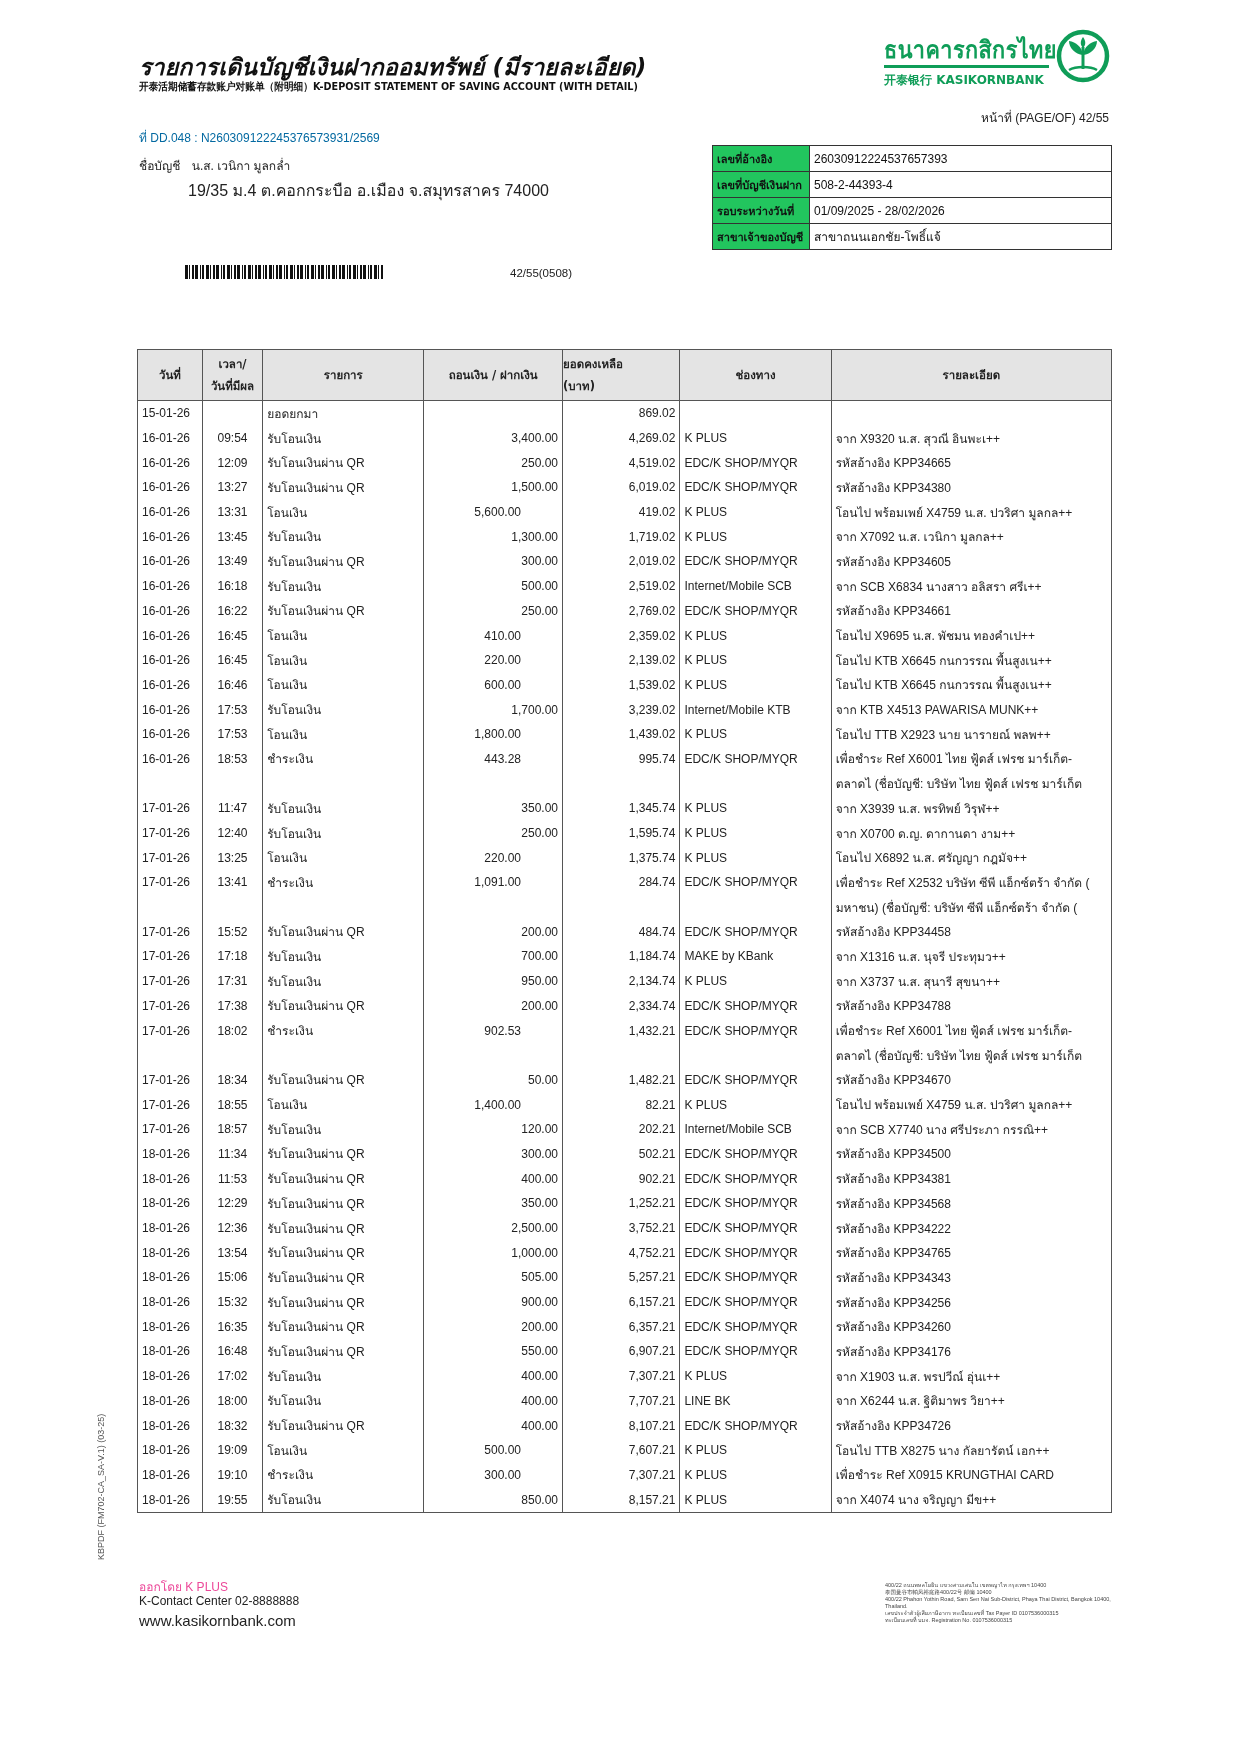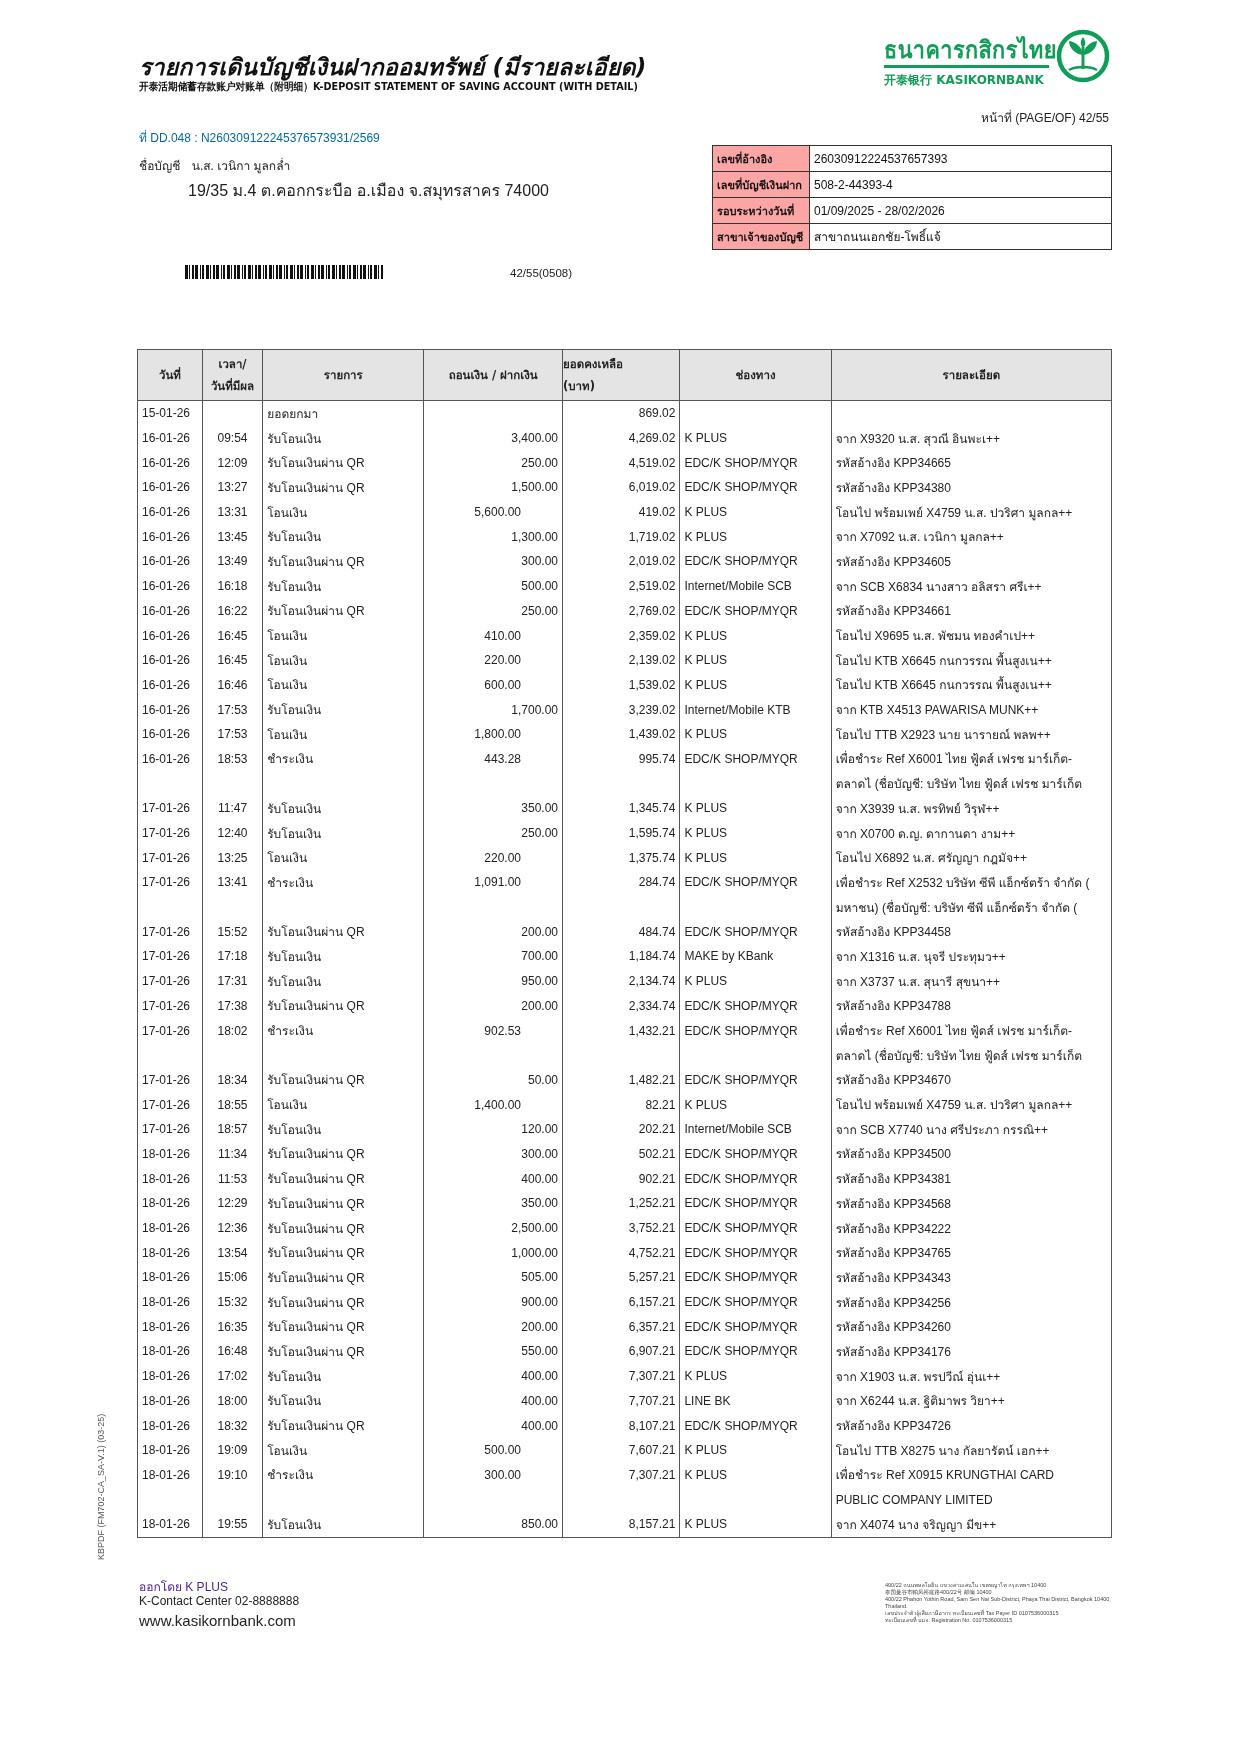"เลขที่อ้างอิง" .infobox td.k { background: #fca5a5 -> #22c55e }
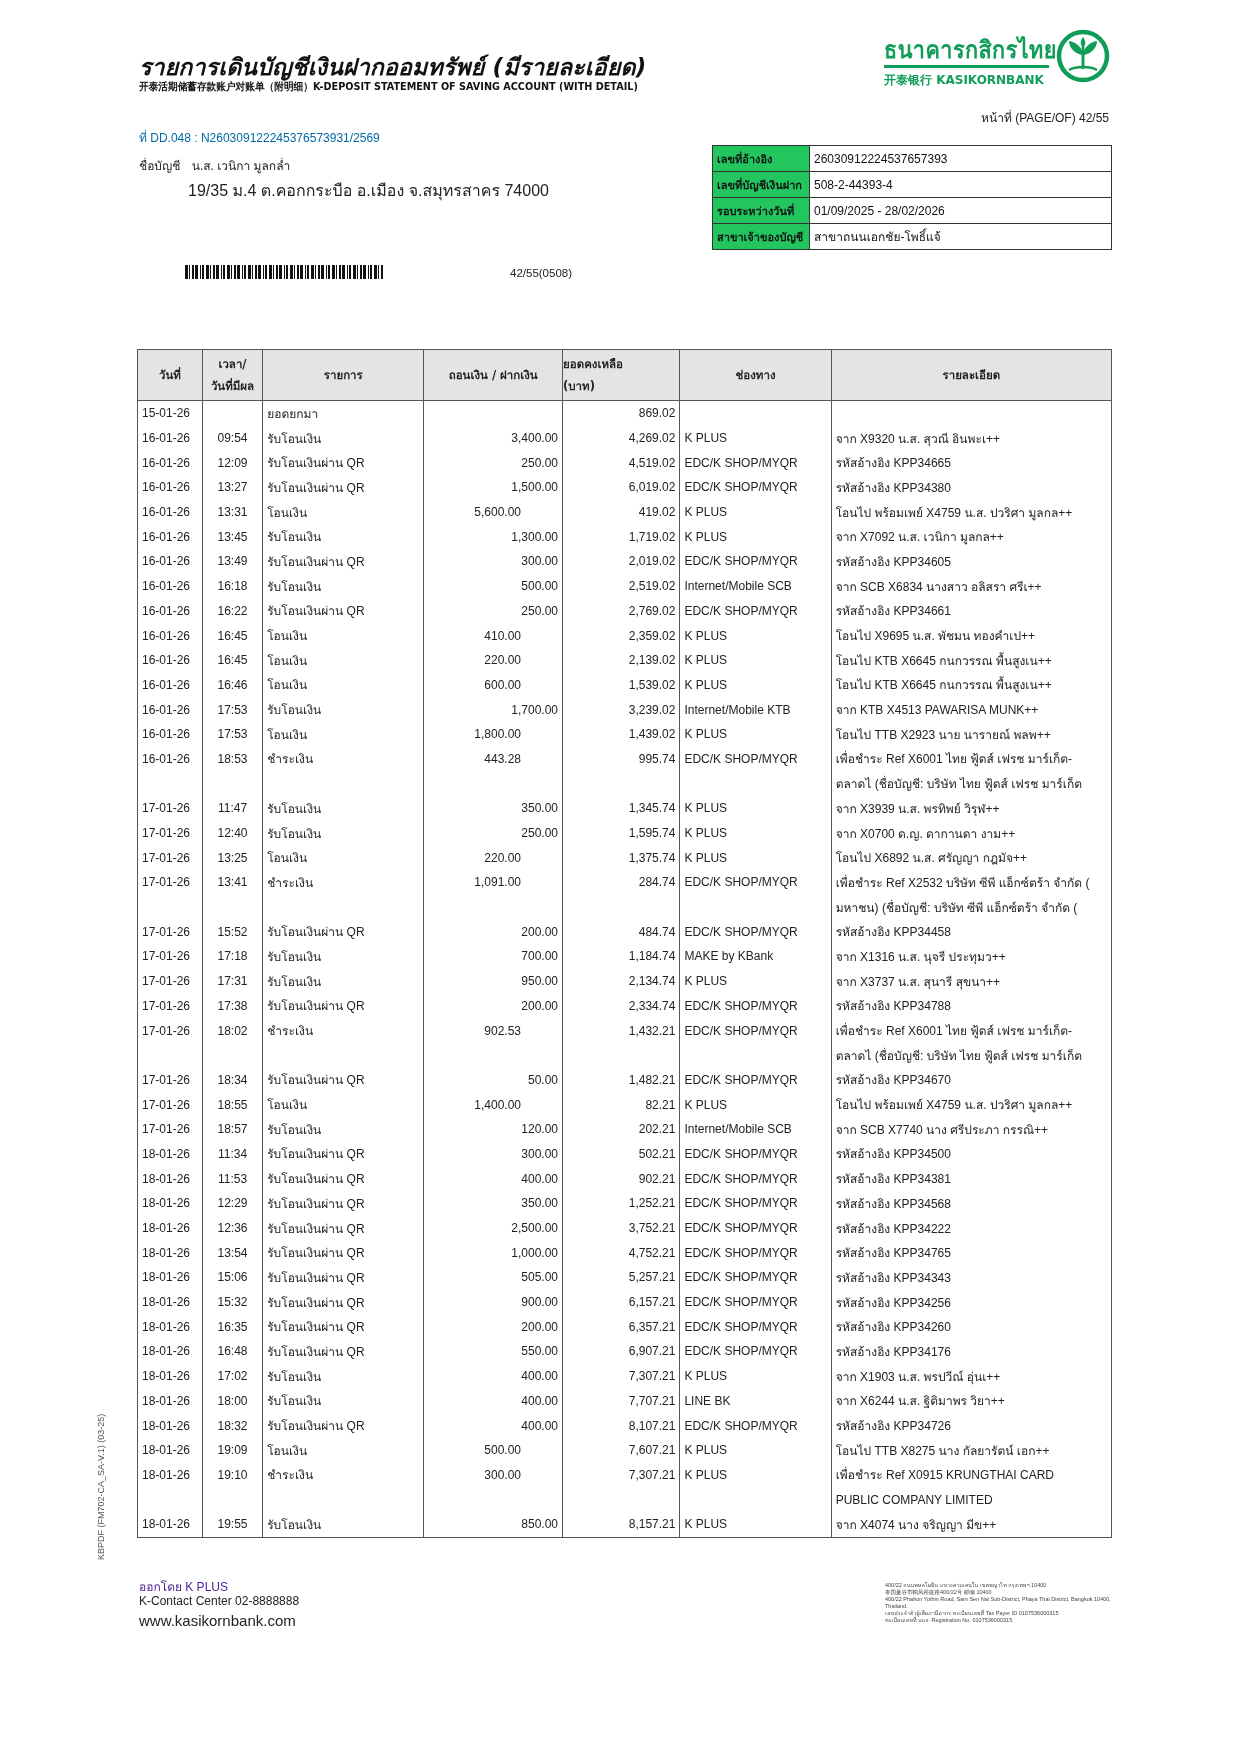"PUBLIC COMPANY LIMITED" tr { html: <tr> <td></td> <td></td> <td></td> <td></td> <td></td> <td></td> <td>PUBLIC COMPANY LIMITED</td> </tr> -> none }
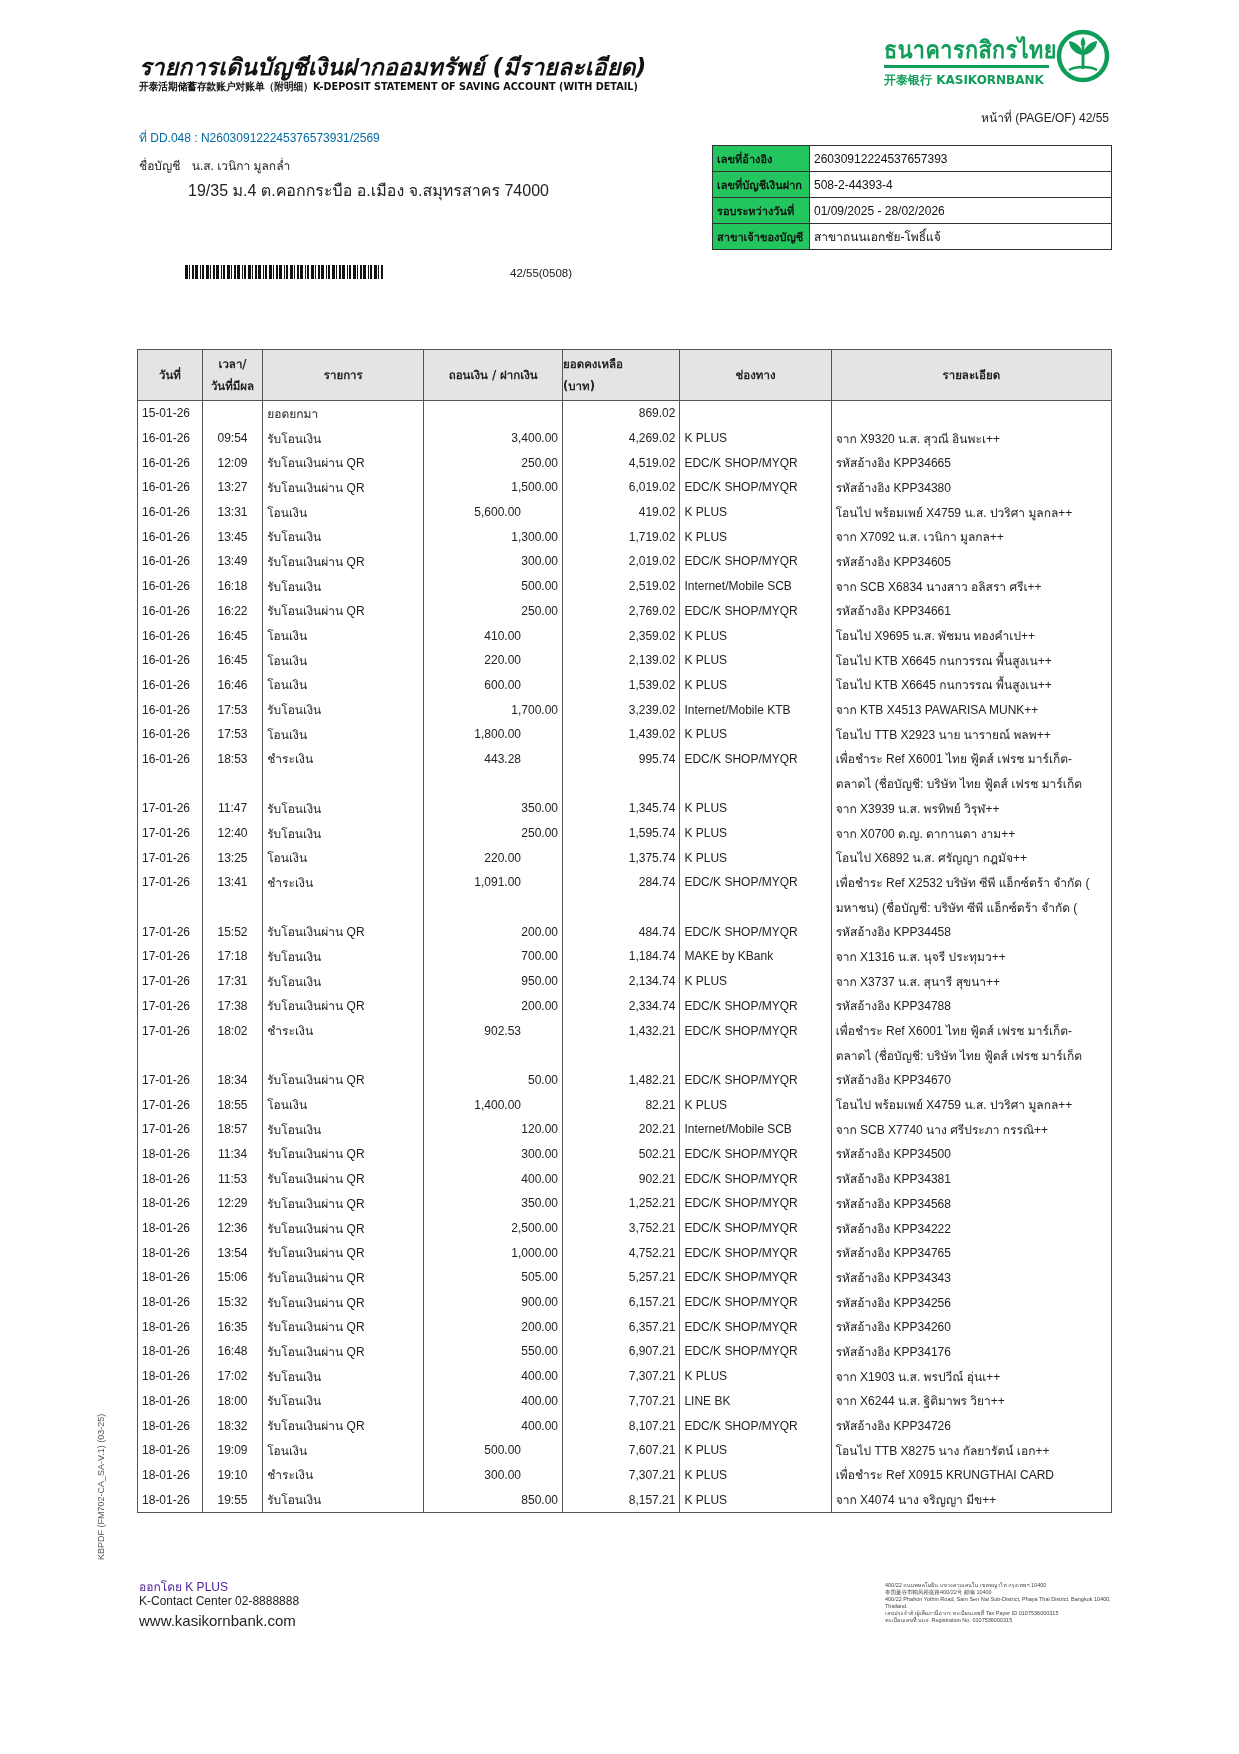"ออกโดย K PLUS" .footer1 { color: #4c1d95 -> #ec4899 }
